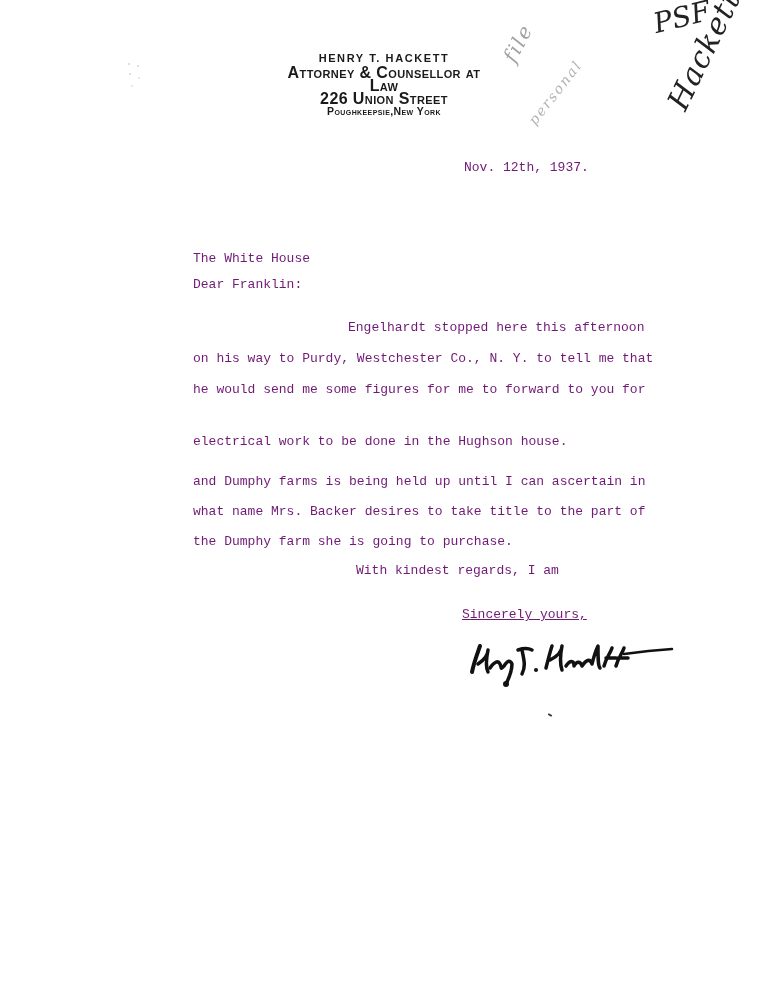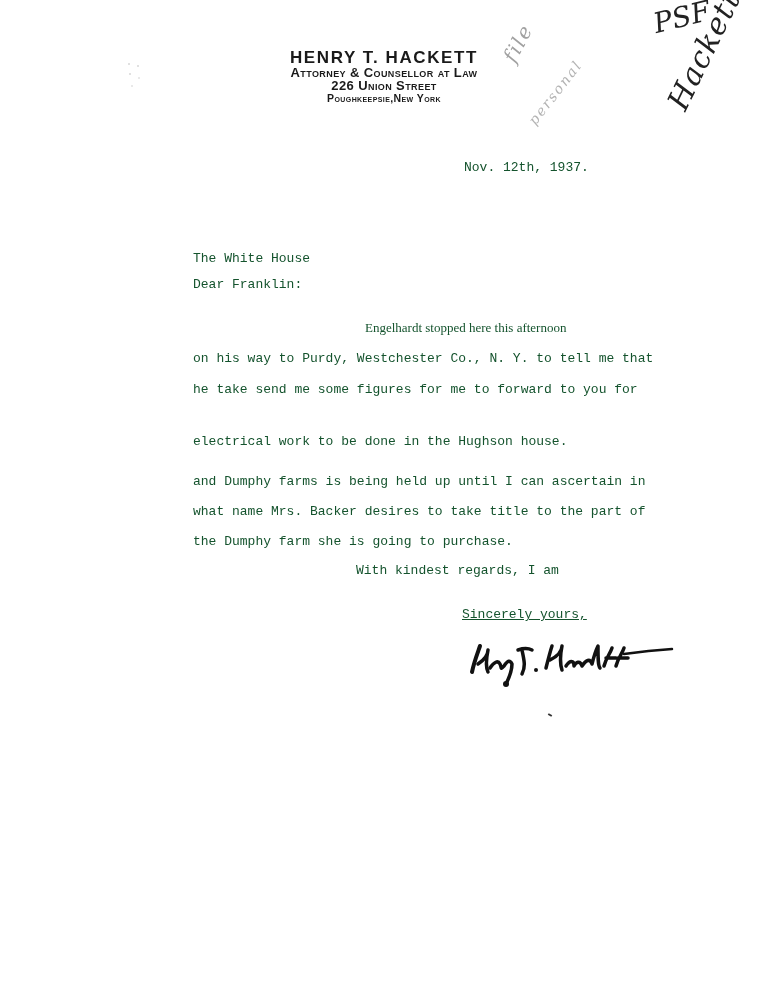"HENRY T. HACKETT" .lh-name { font-size: 17px -> 11px }
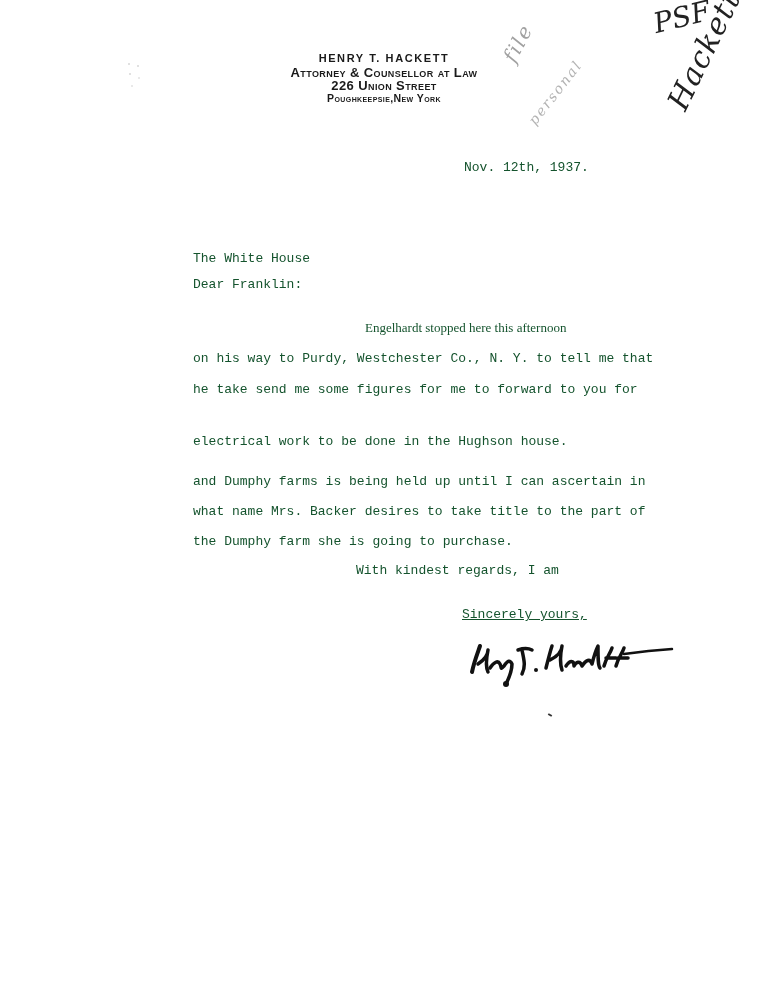"Attorney & Counsellor at Law" .lh-line { font-size: 13px -> 16px }
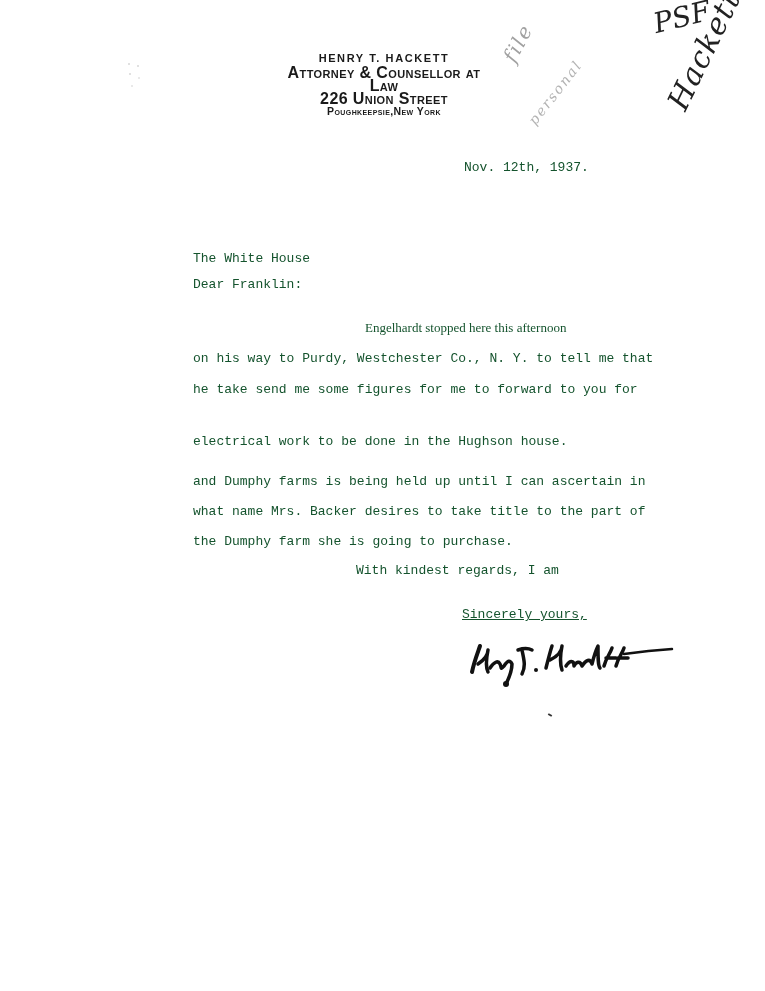"Nov. 12th, 1937." .typed { color: #14532d -> #701a75 }
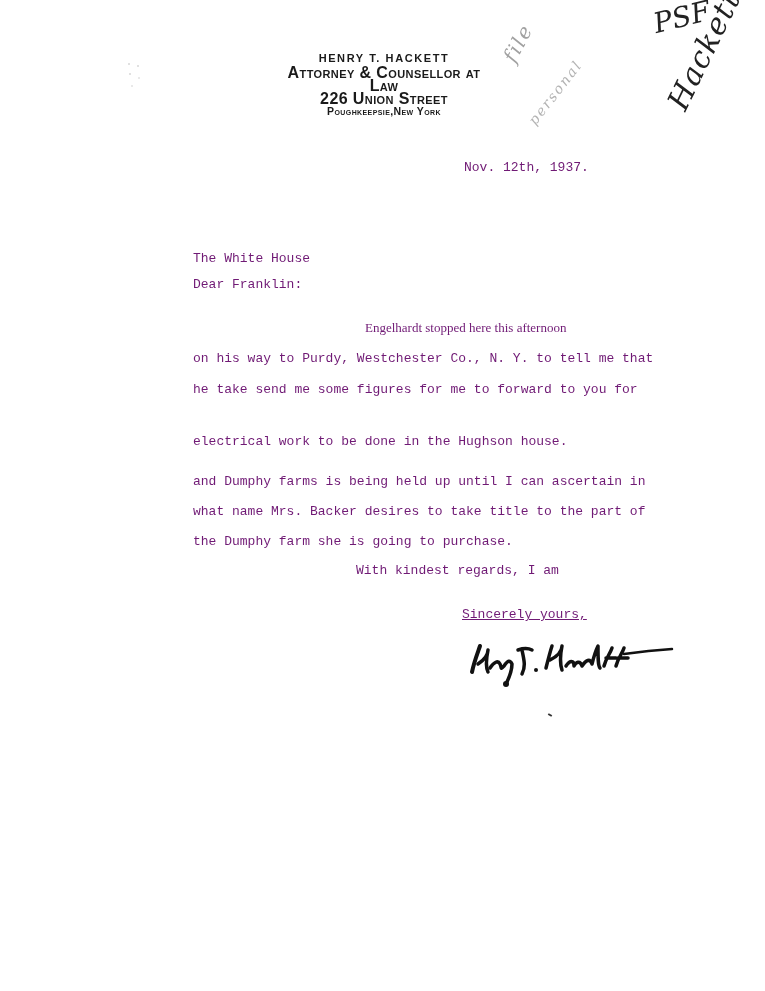"Engelhardt stopped here this afternoon" .indent { font-family: Liberation Serif, serif -> none; left: 365px -> 348px }
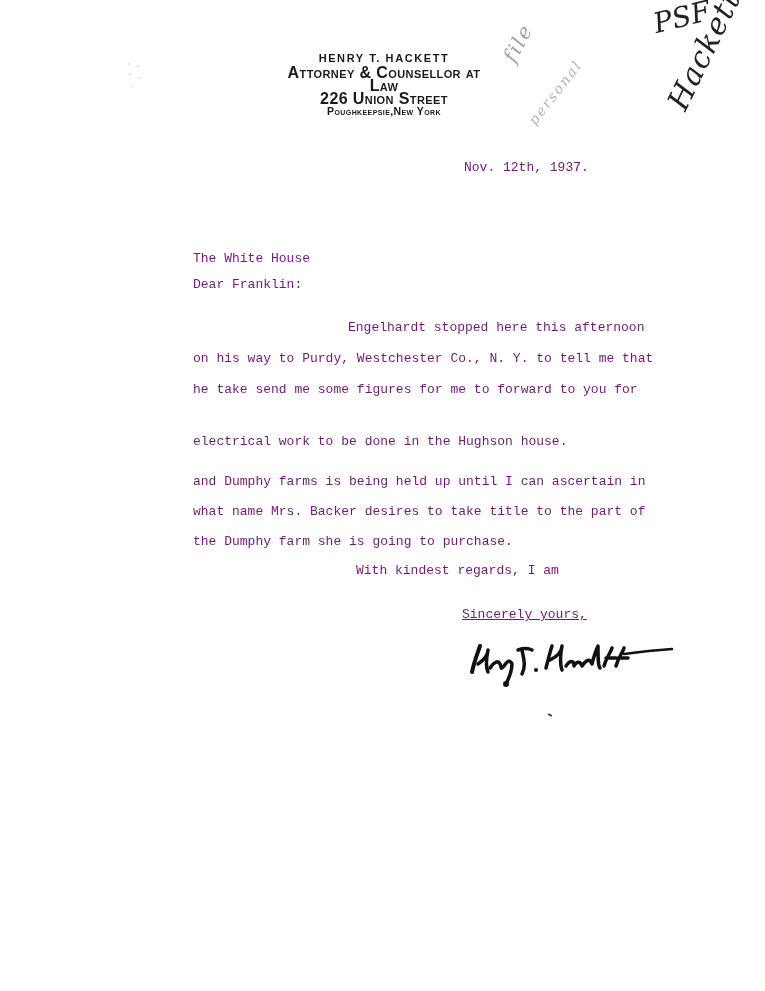"he take send me some" div.typed { text: take -> would }
